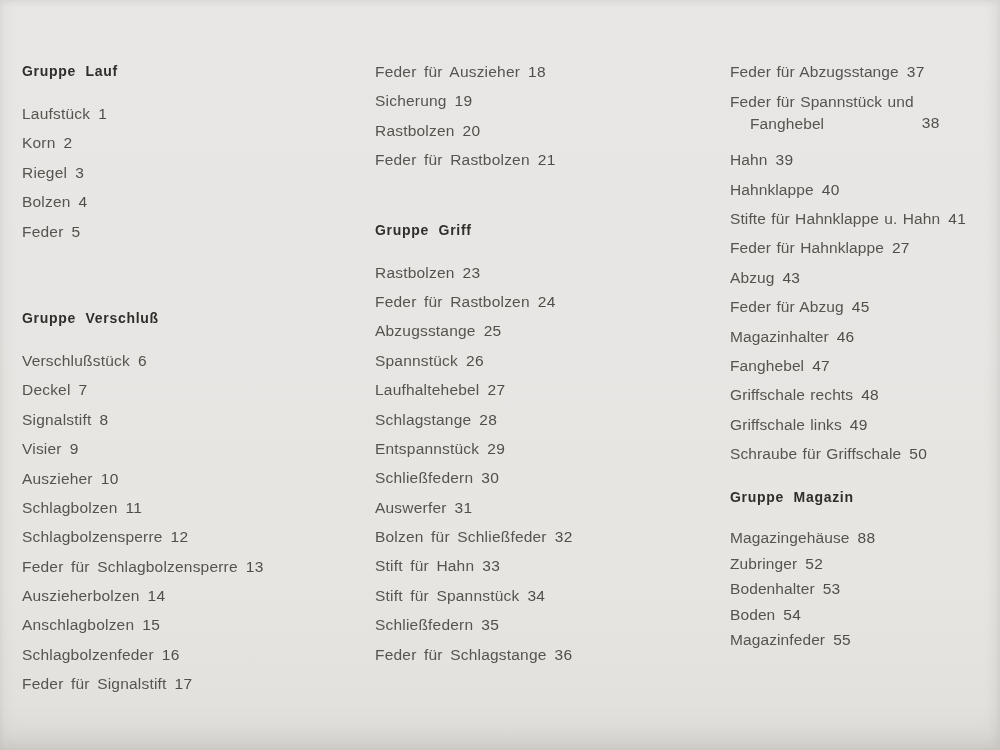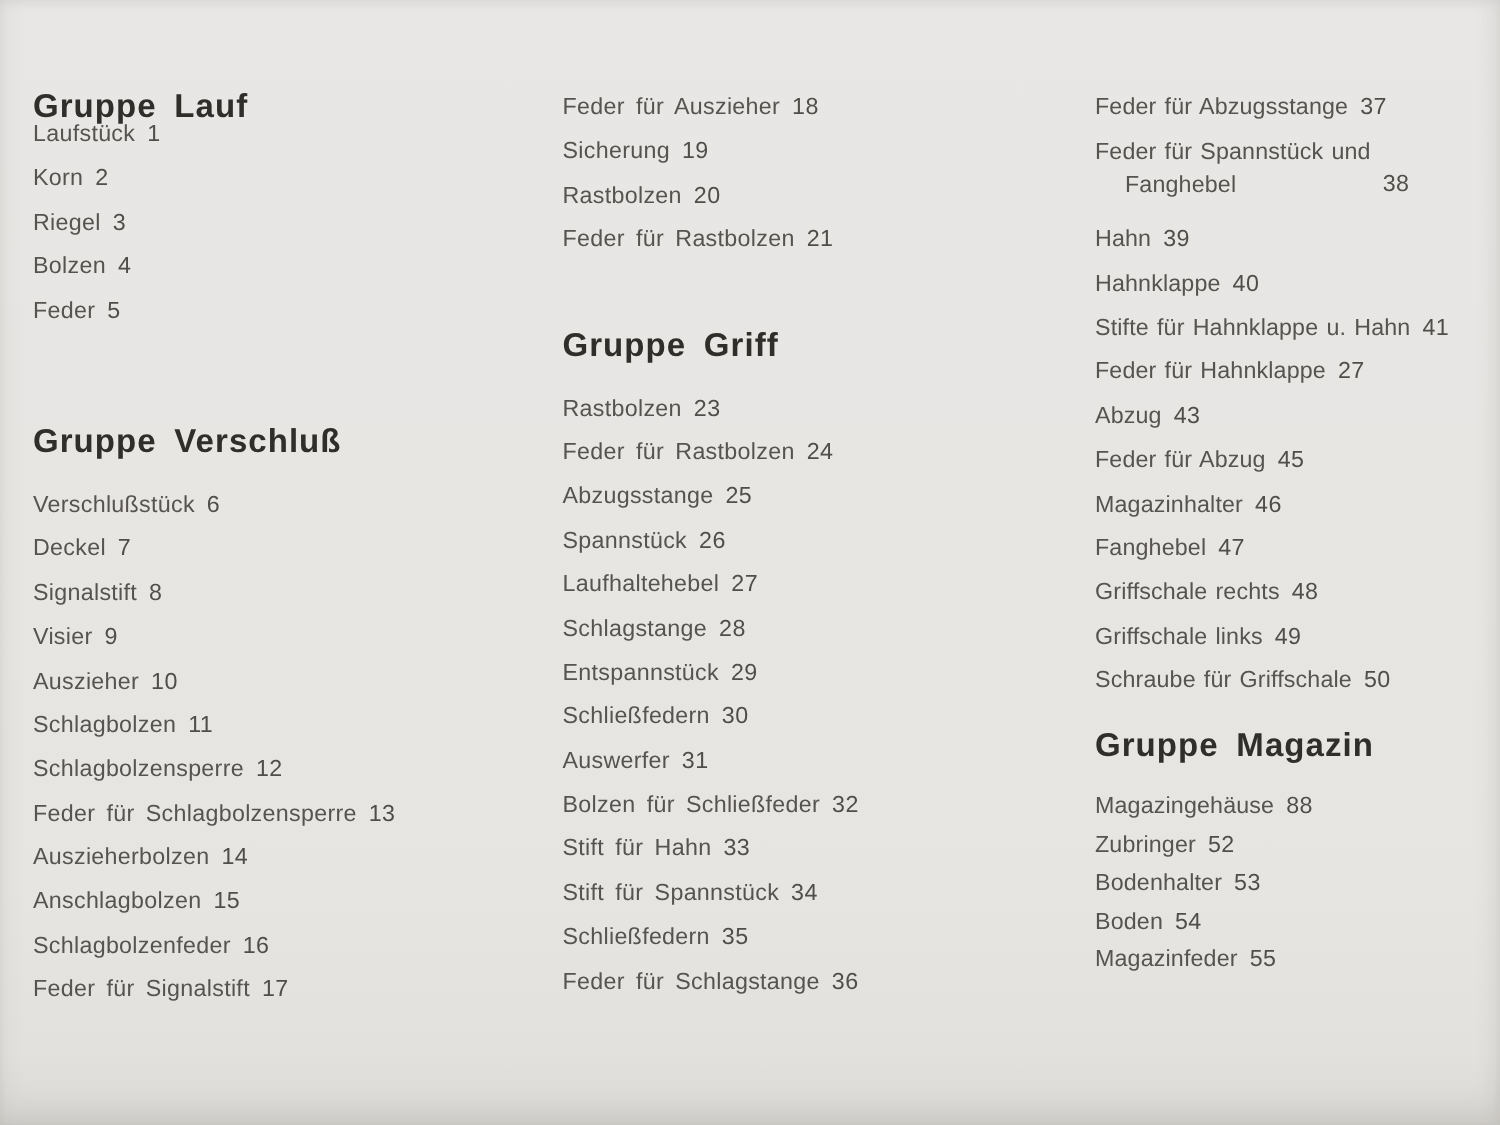"Gruppe Lauf" .block-heading { font-size: 22px -> 14px }
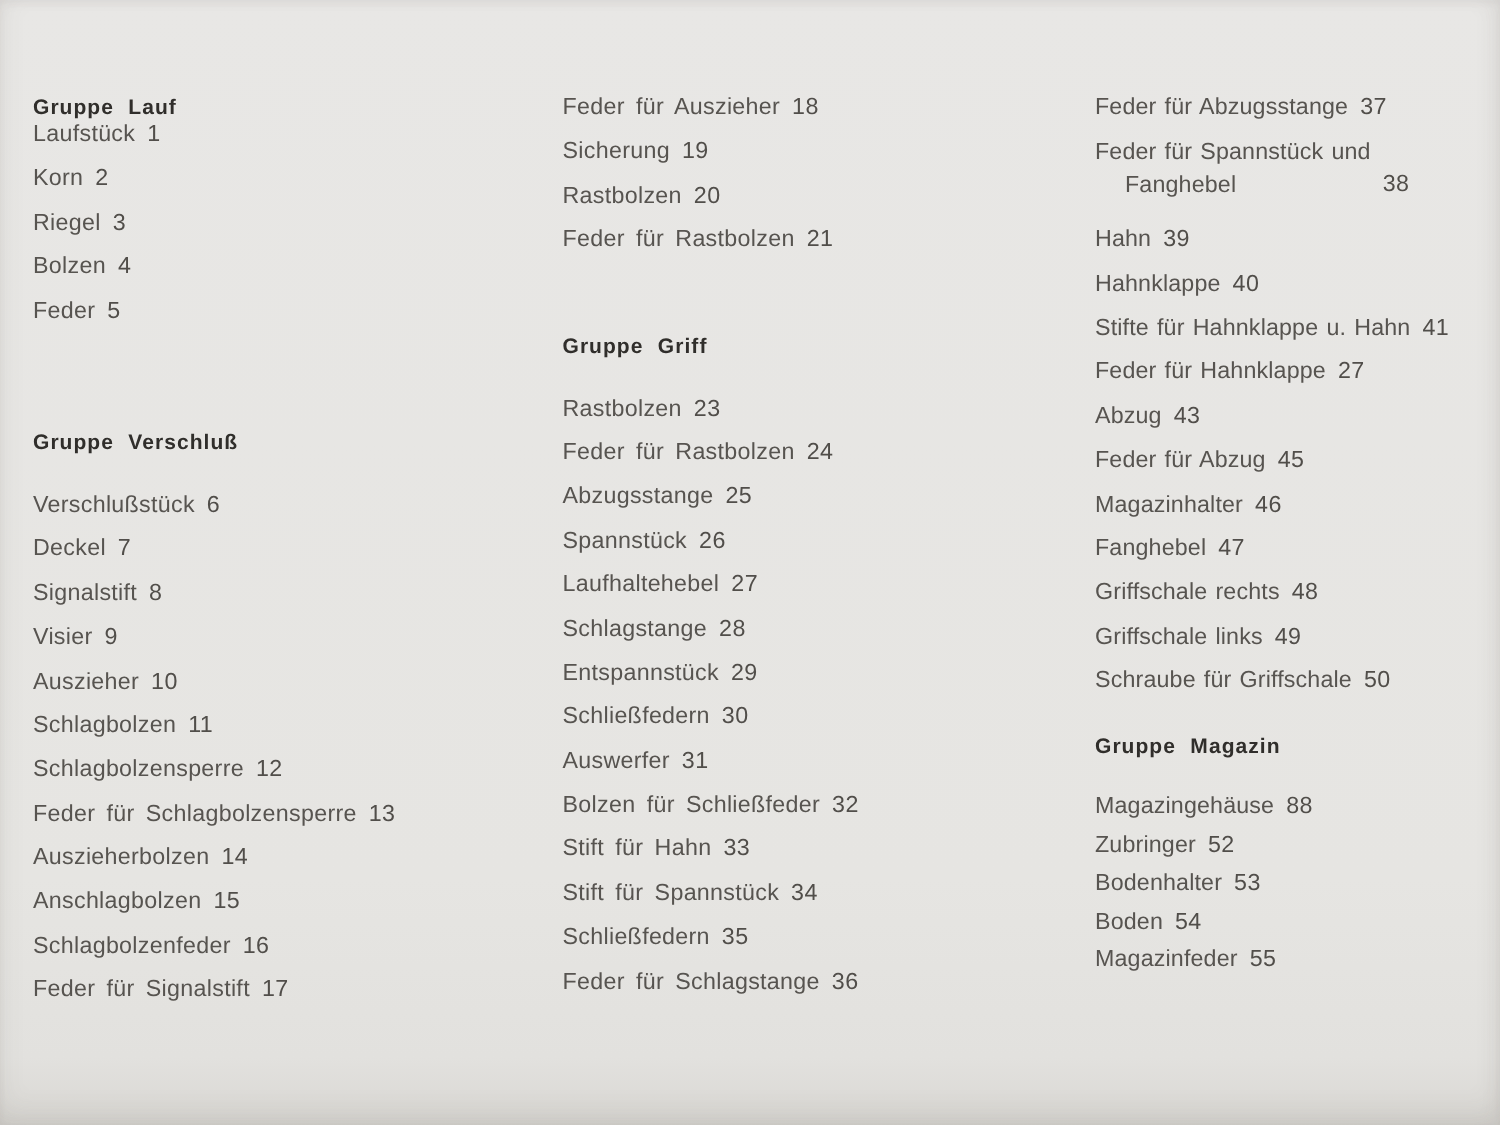"Laufstück" .column-1 .block-1 .block-items { margin-top: none -> 24px }
